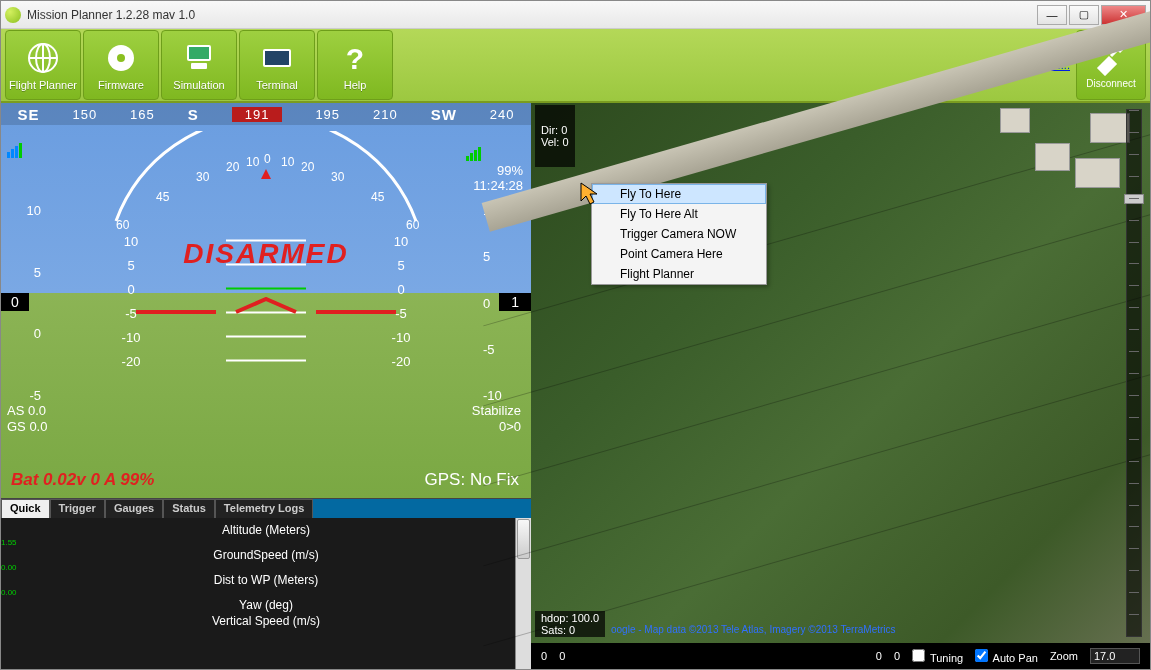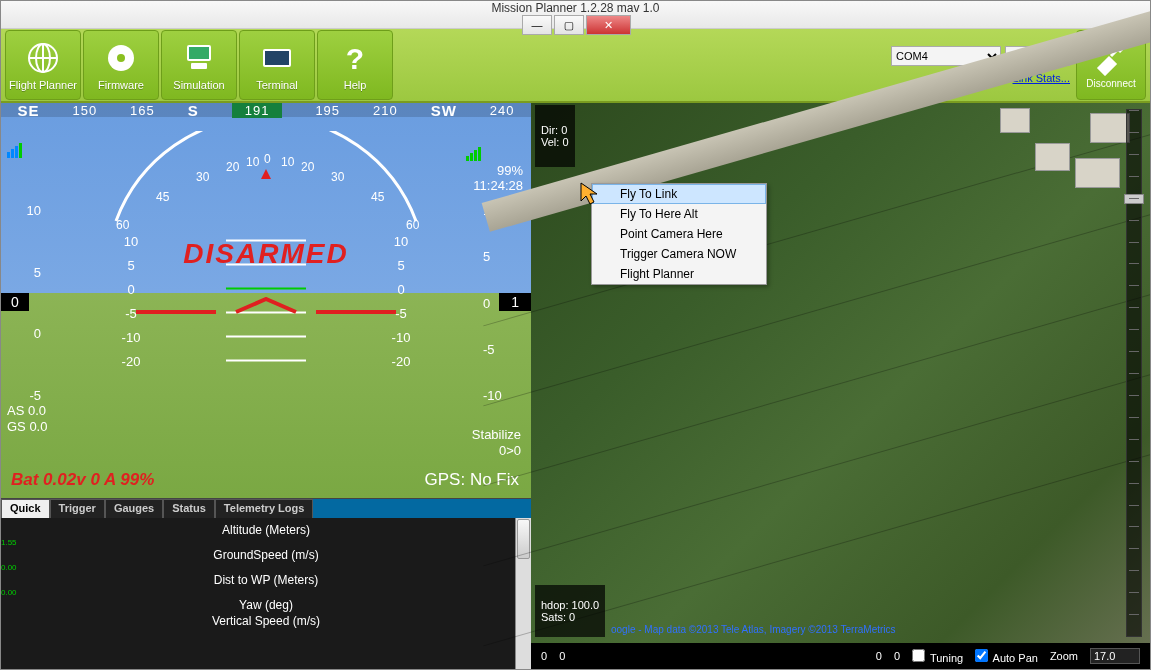"Mission Planner 1.2.28 mav 1.0" .titlebar { flex-direction: column -> none }
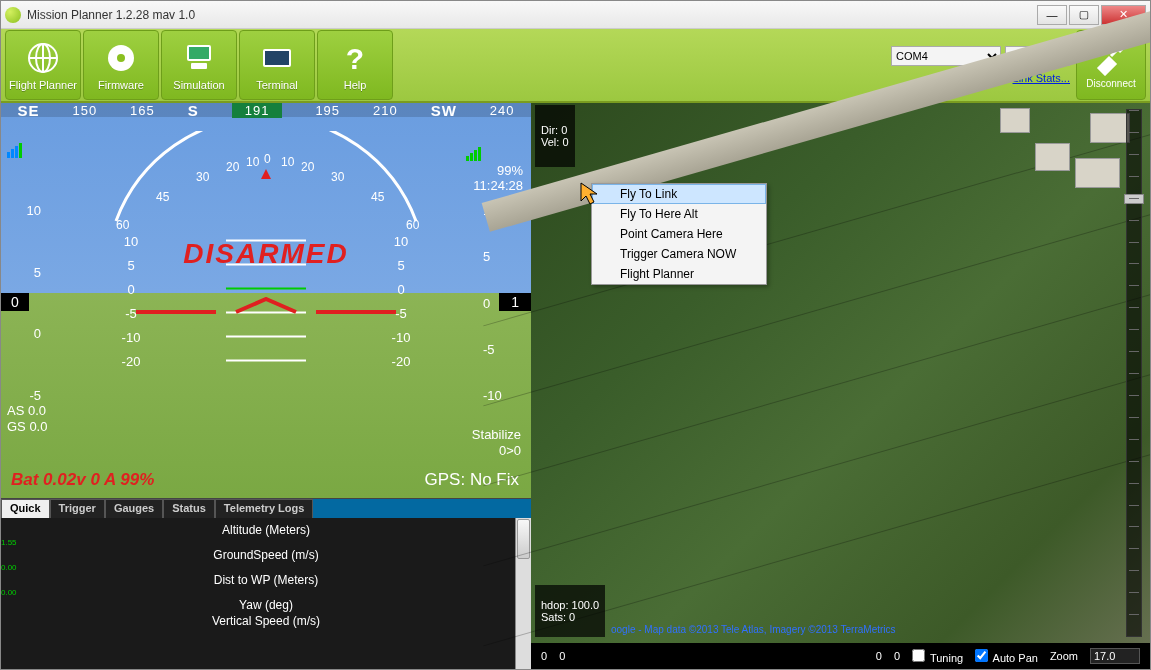"COM4" div.conn-row { html: <div> <select><option>COM4</option></select> <select><option>115200</option></select> </div> -> none }
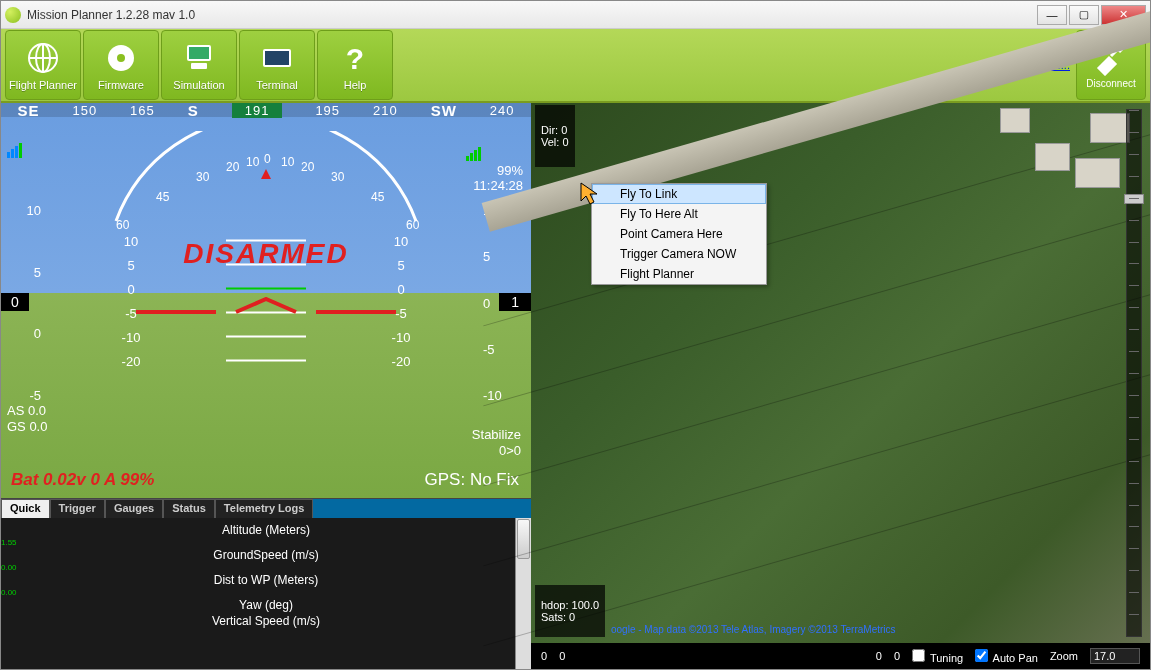"SE" .compass { height: 14px -> 22px }
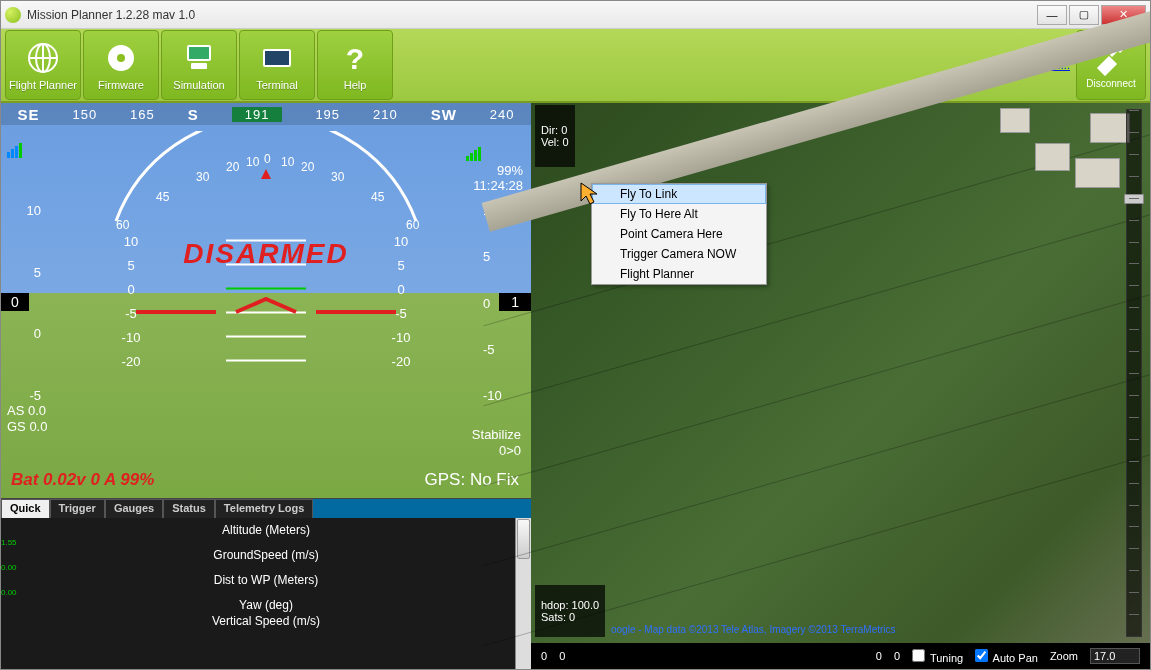"191" span { background: #15803d -> #b91c1c }
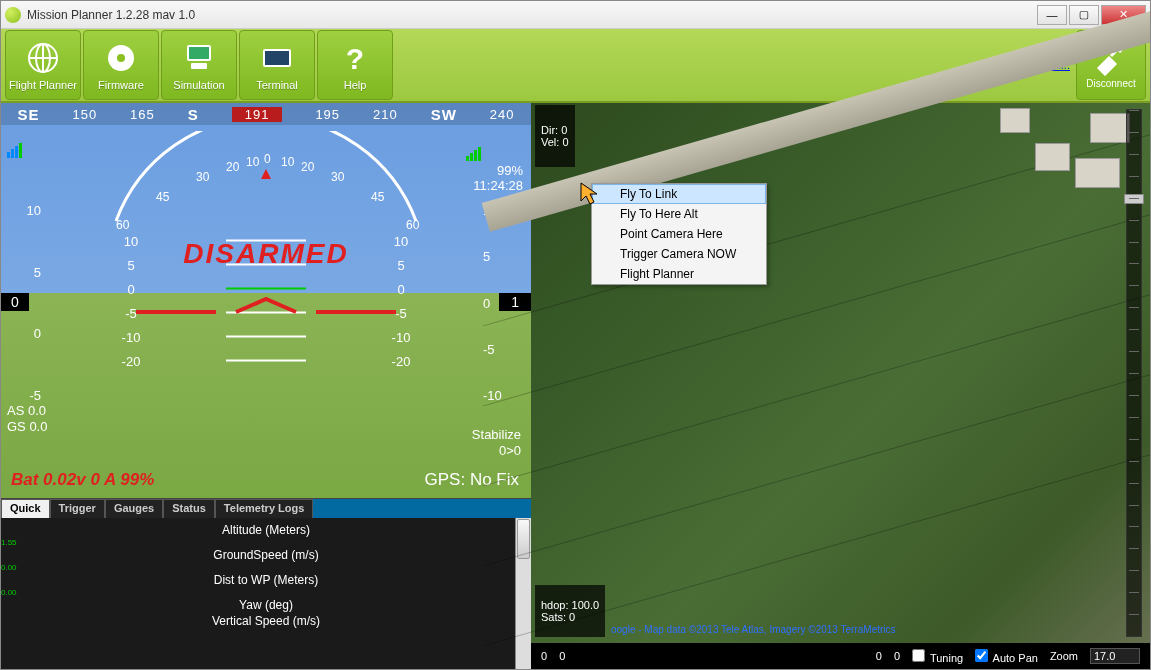"Fly To Link" div.mi { text: Link -> Here }
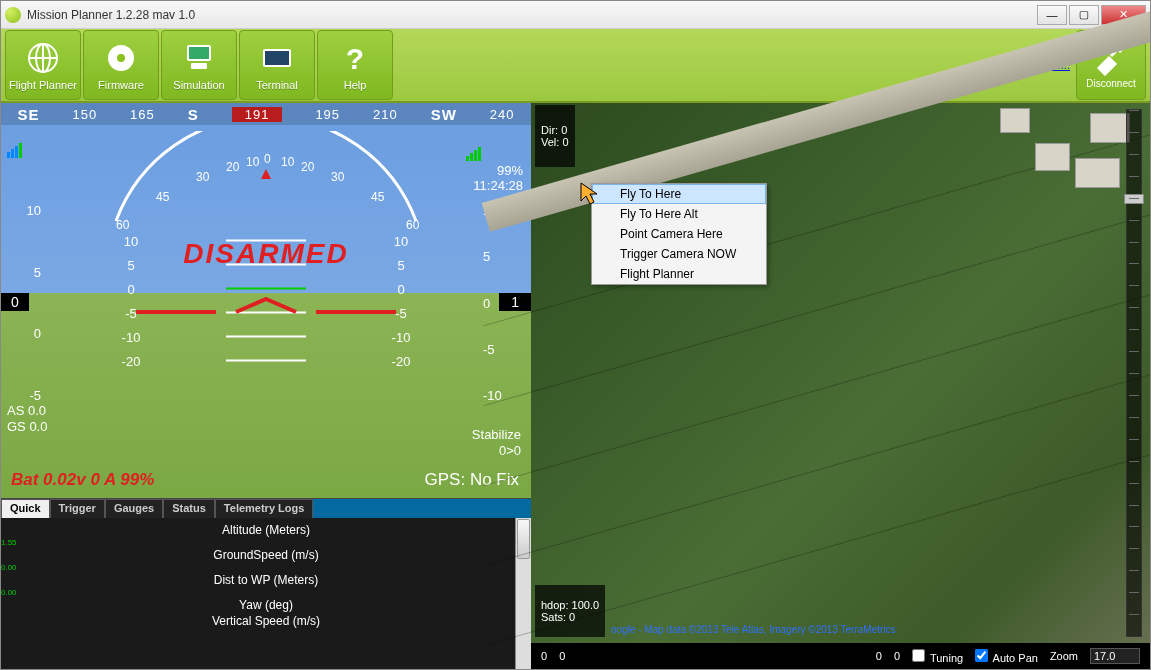"Point Camera Here" div.mi { order: before "Trigger Camera NOW" -> after "Trigger Camera NOW" }
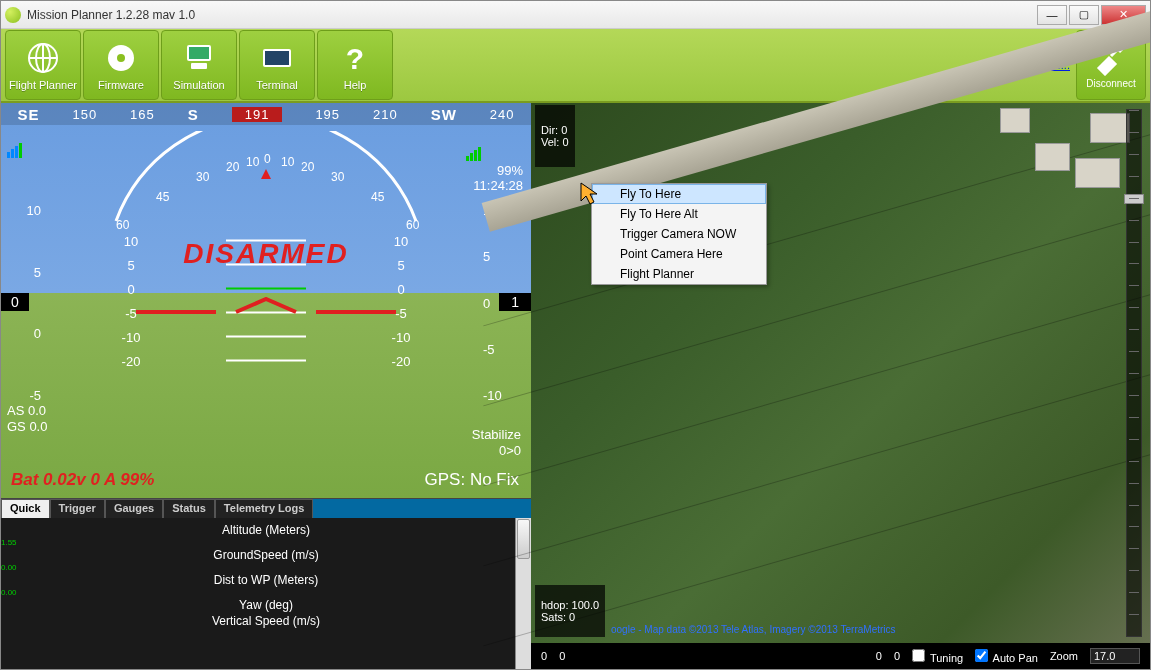"Stabilize" .hud-tr { margin-top: 24px -> none }
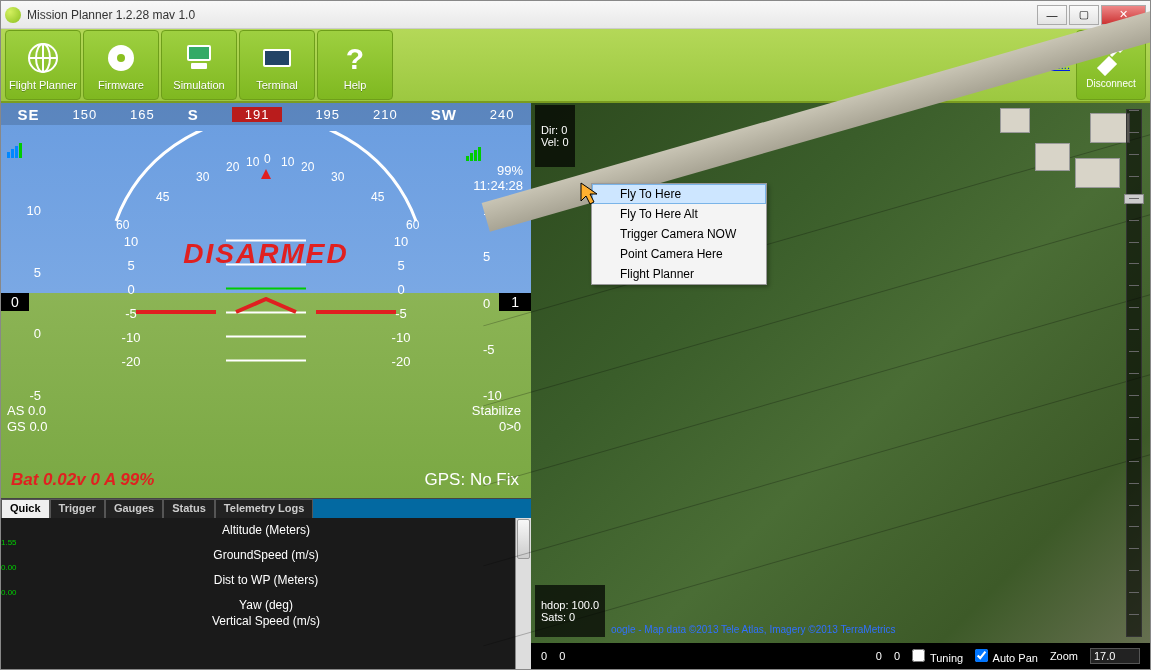"hdop: 100.0" .map-overlay-bl { padding: 14px 6px -> 1px 6px }
